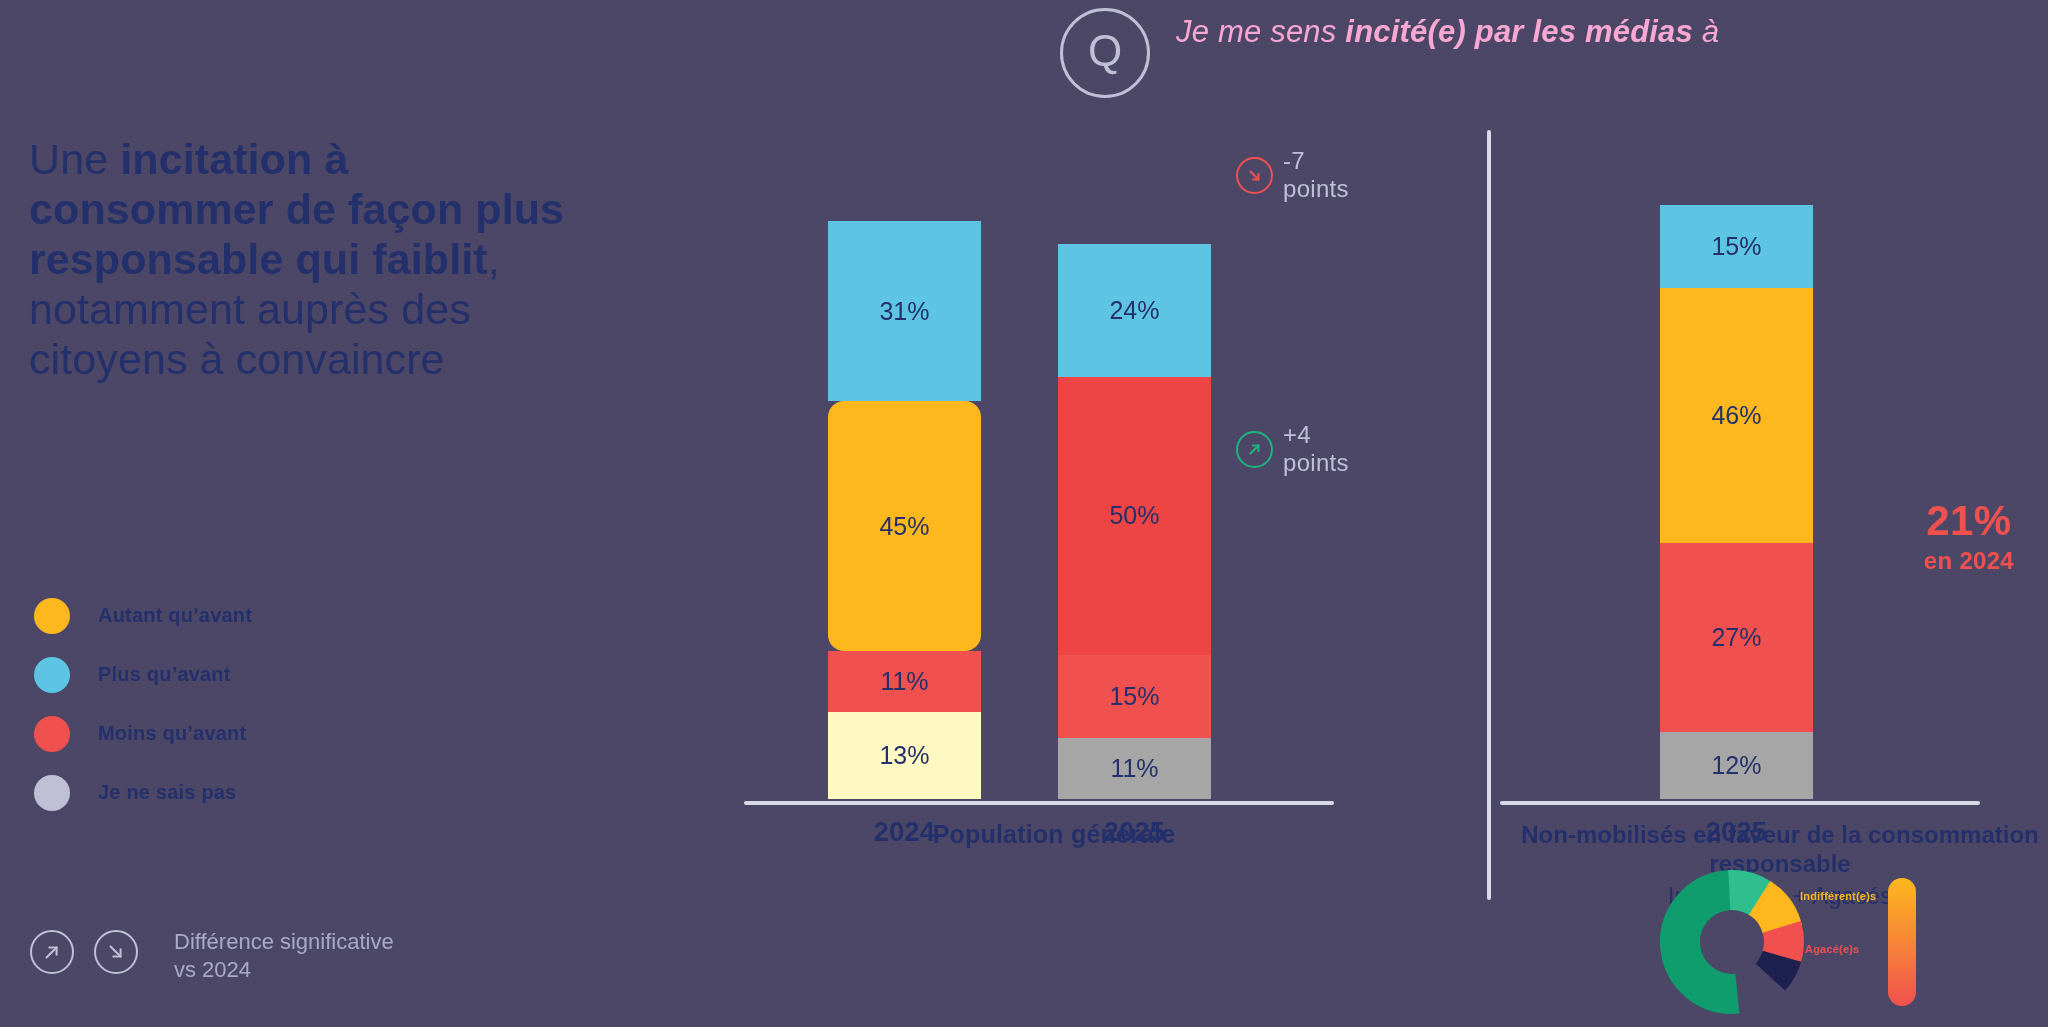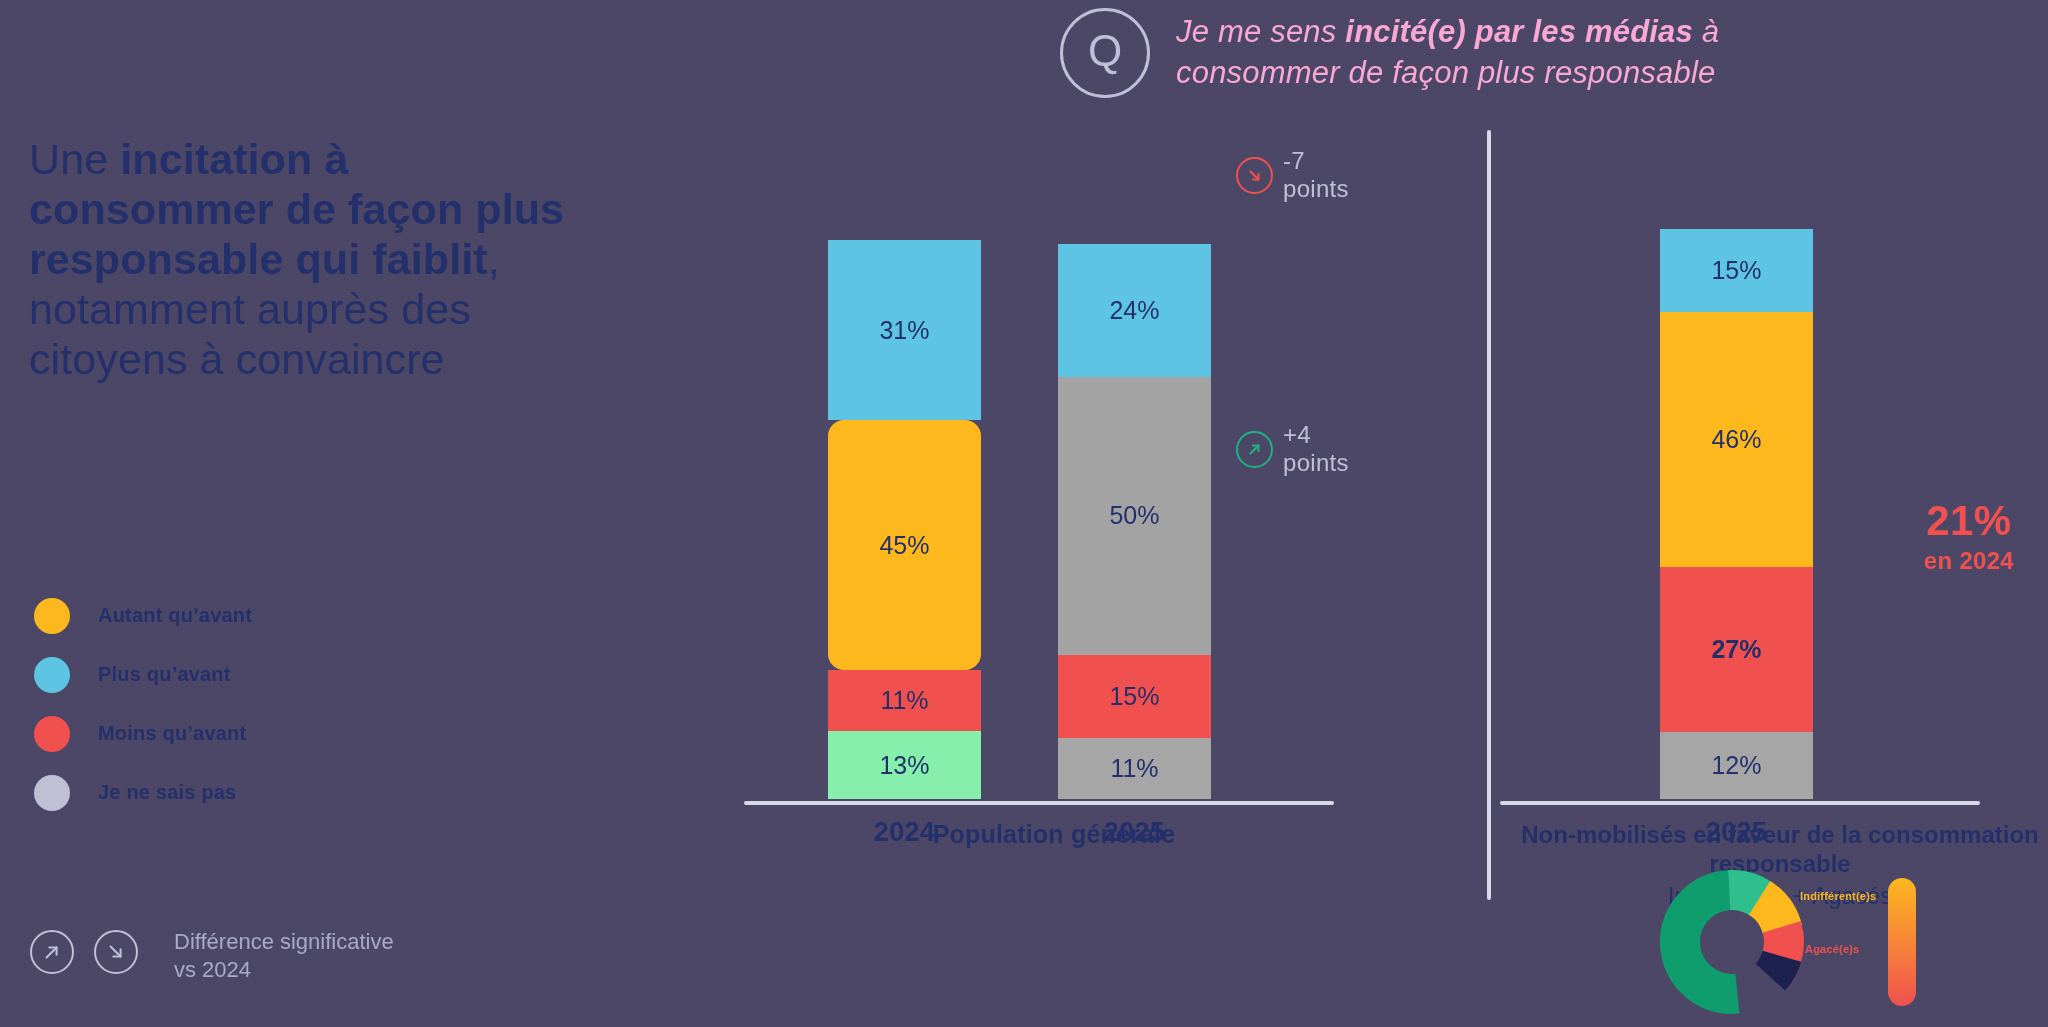"consommer de façon plus responsable" span { html: <span>consommer de façon plus responsable</span> -> none }
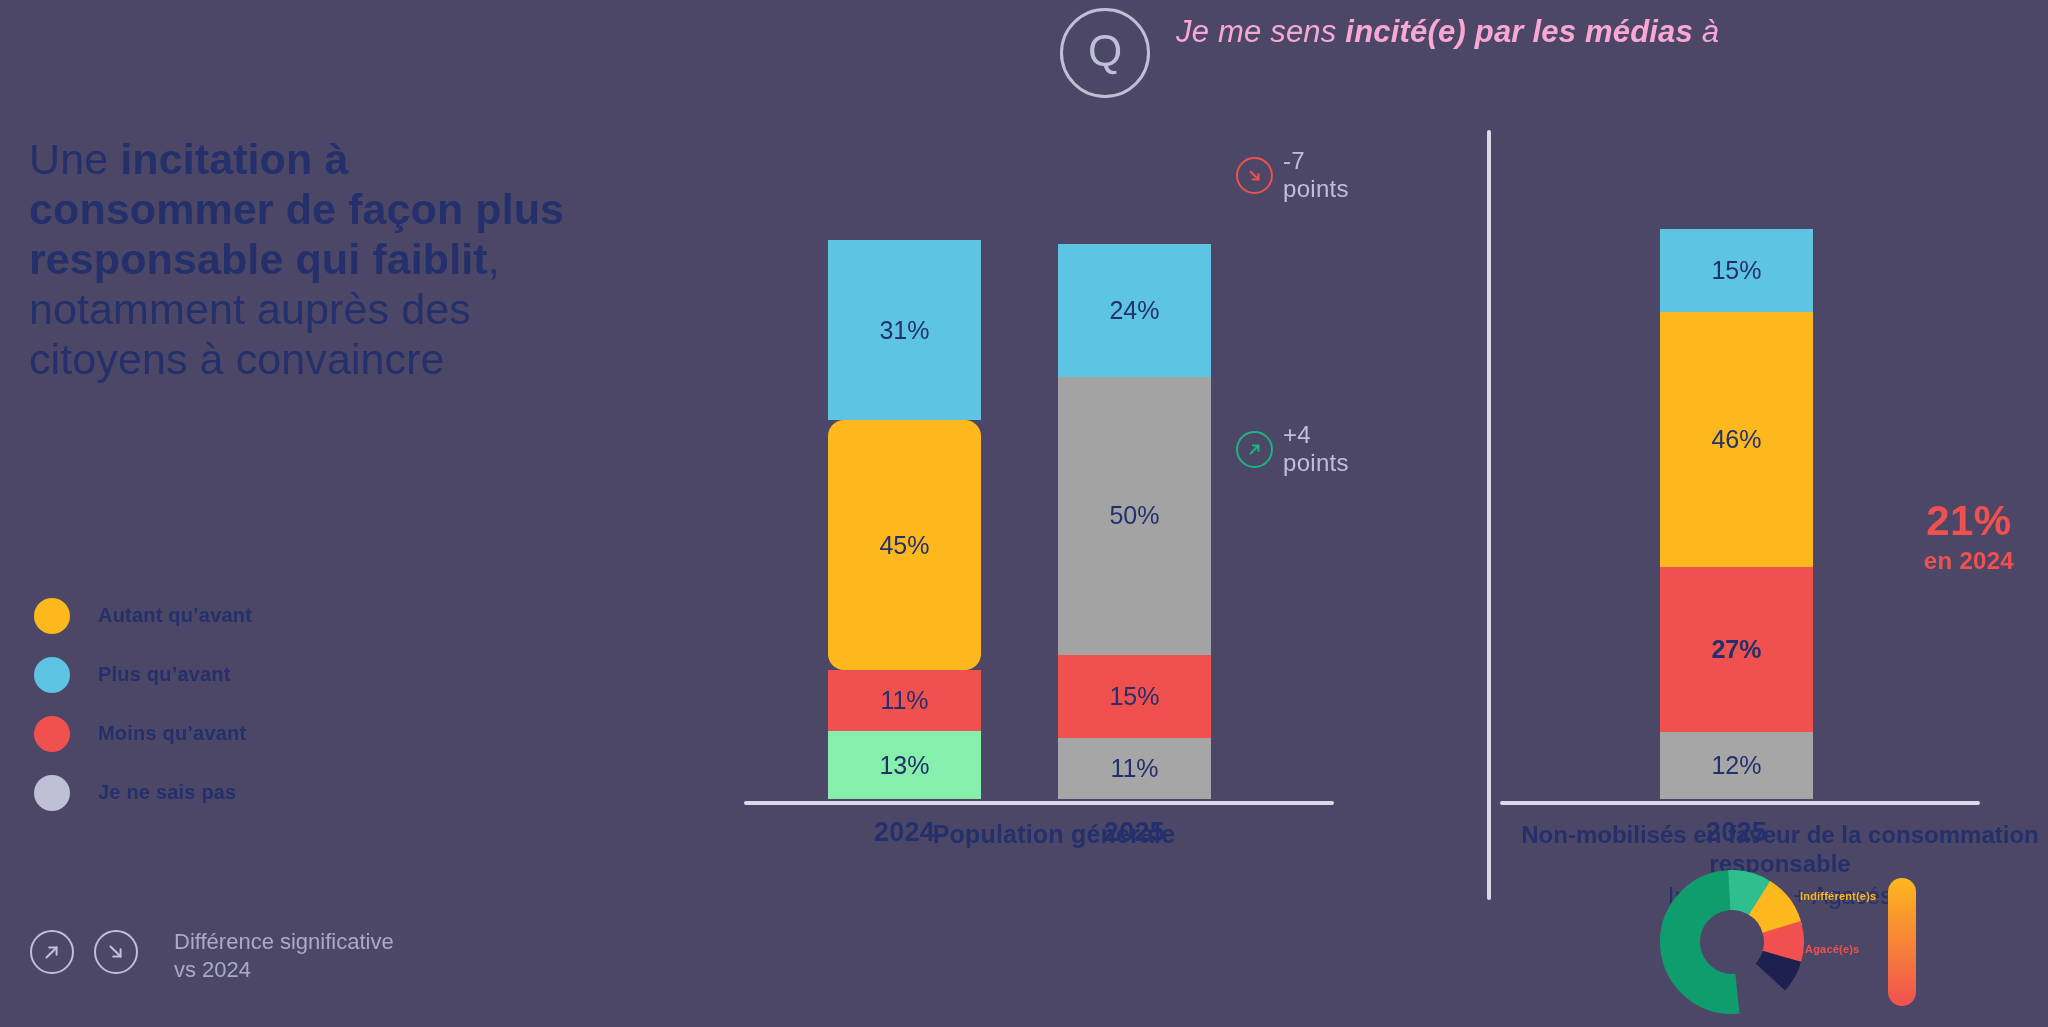"50%" div.seg { background: #a3a3a3 -> #ef4444 }
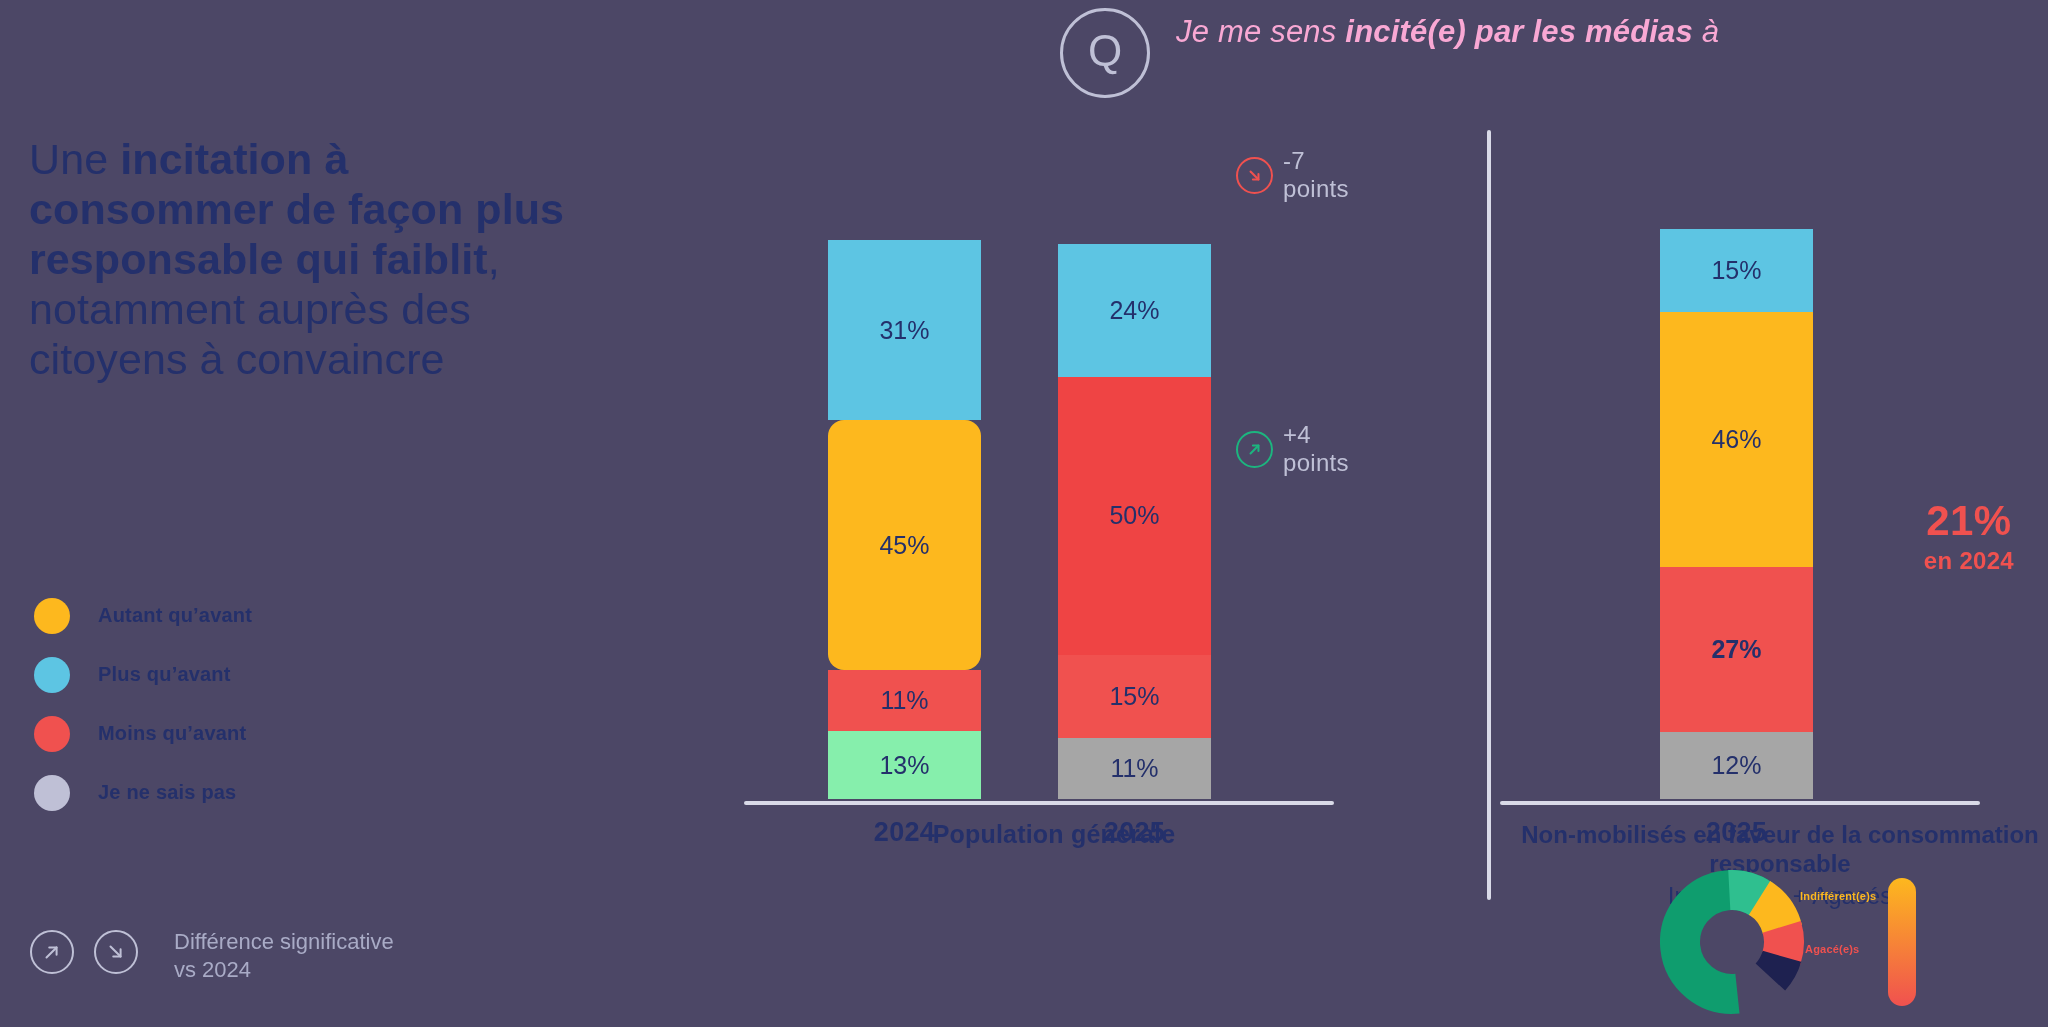"27%" div.seg { font-weight: bold -> none; height: 165px -> 189px }
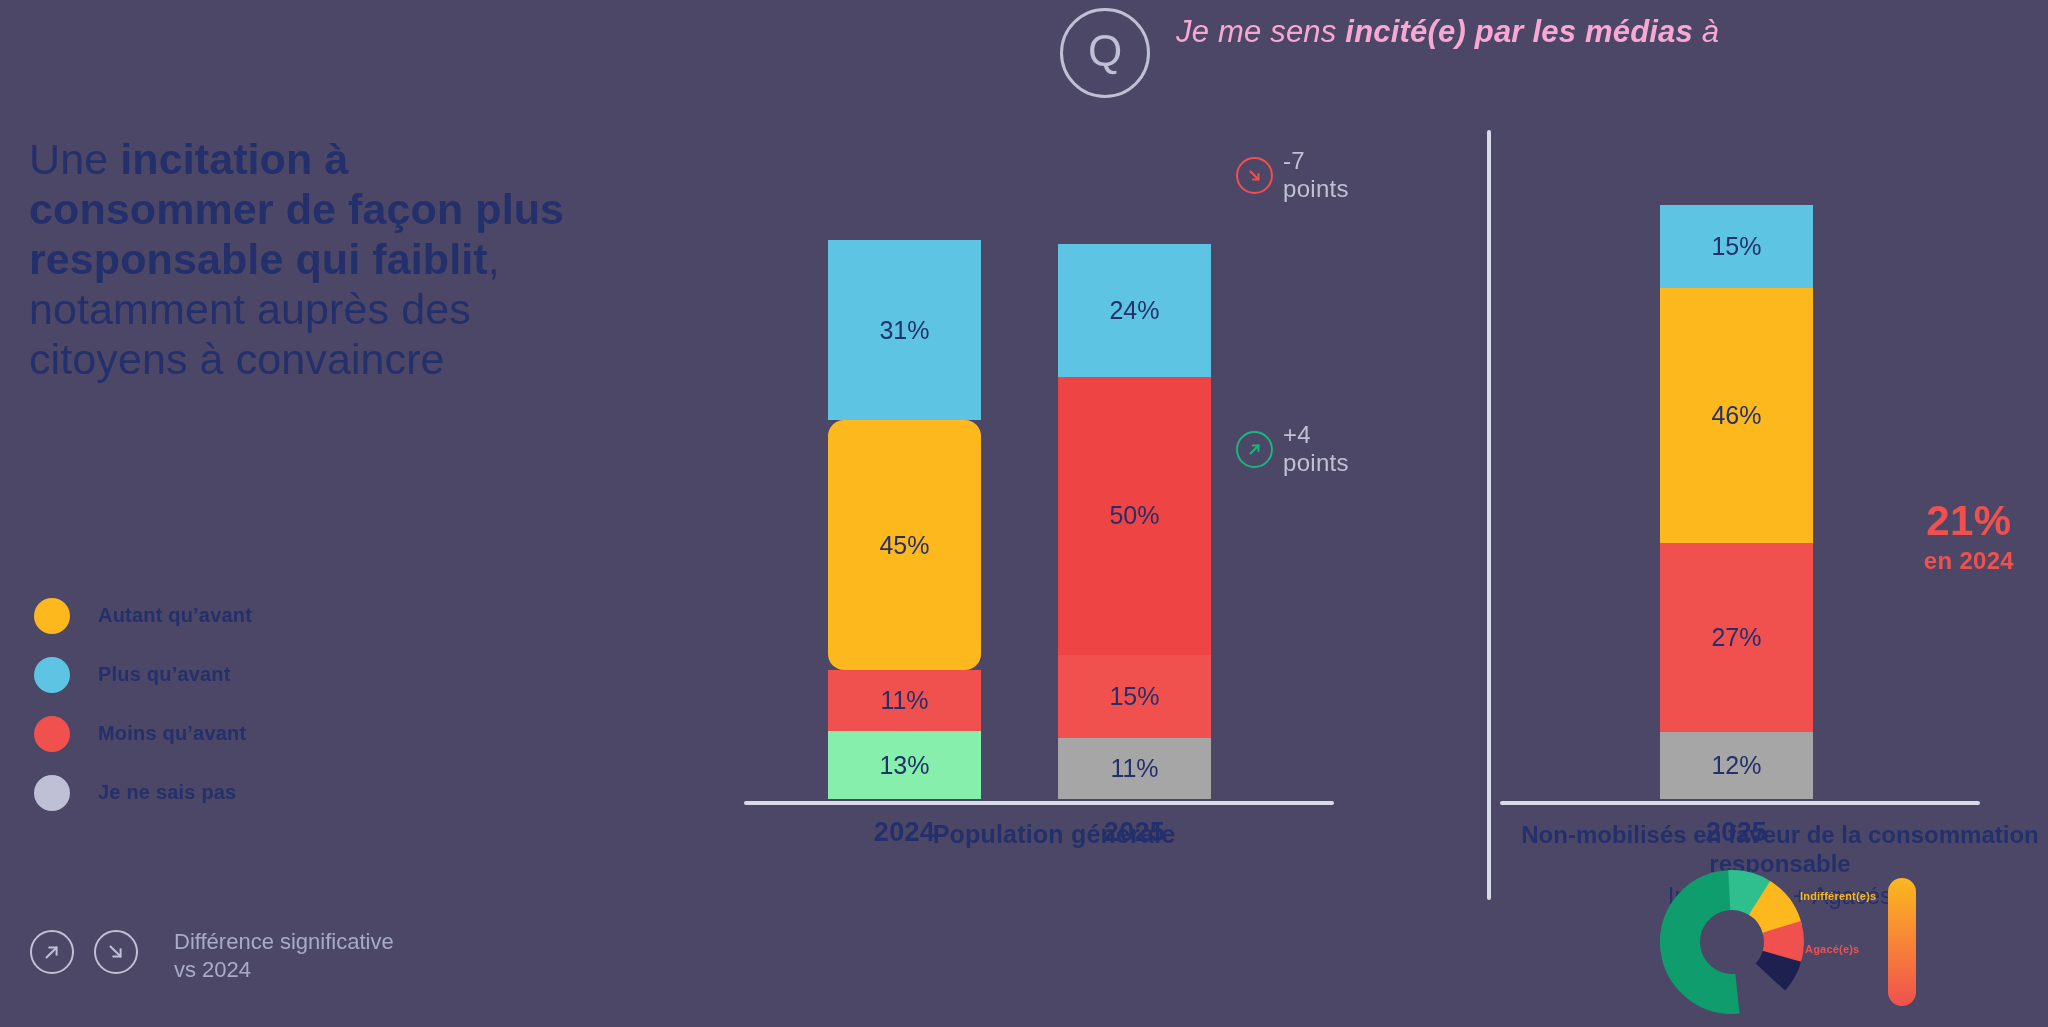"13%" div.seg { background: #86efac -> #fef9c3; height: 68px -> 87px }
